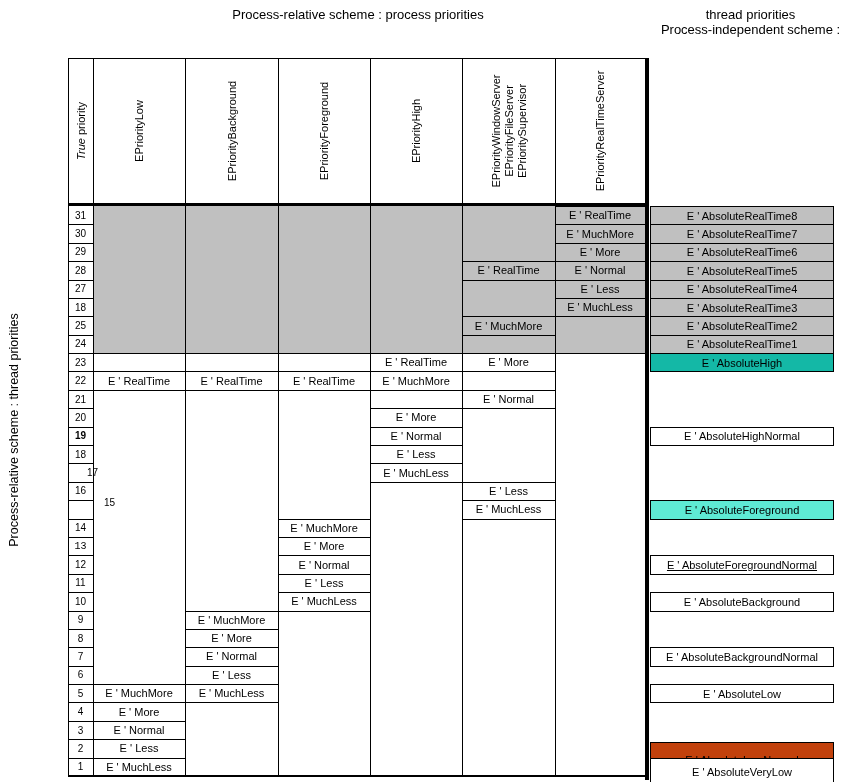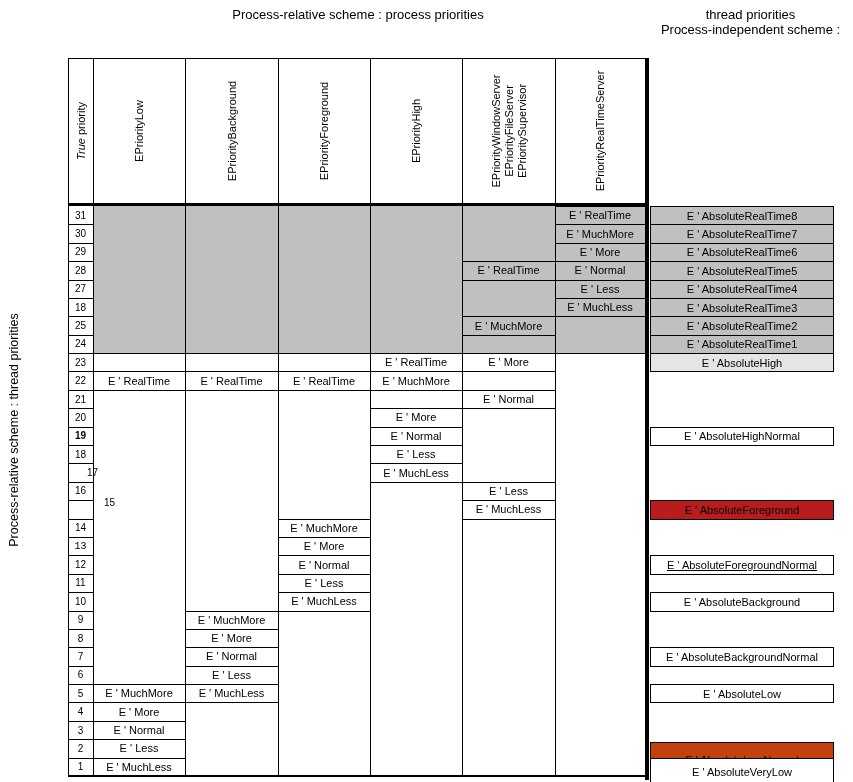"E ' AbsoluteHigh" div.absbox { background: #e5e5e5 -> #14b8a6 }
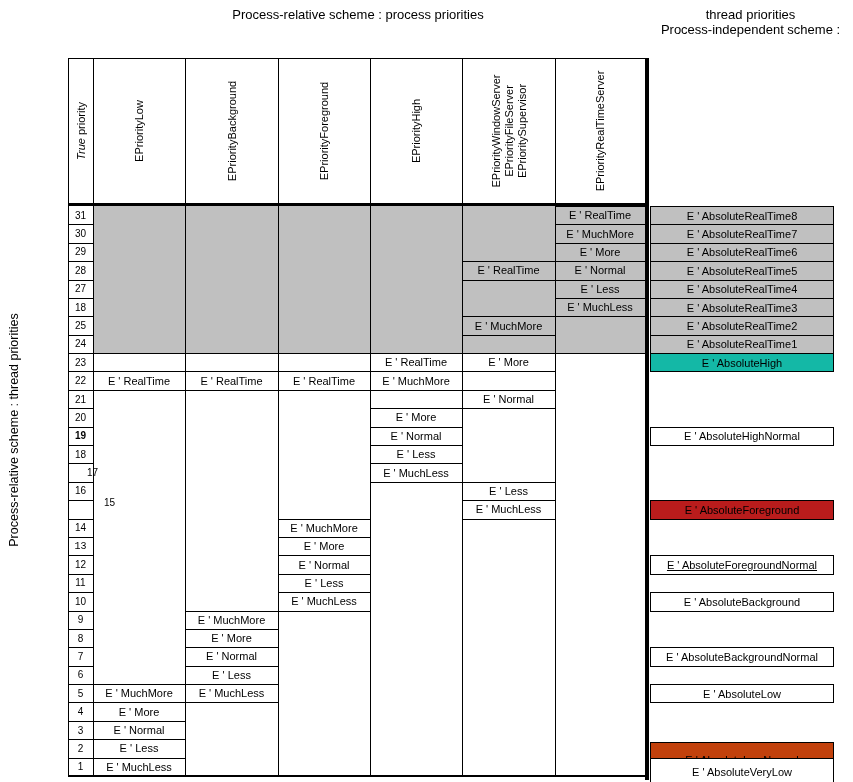"E ' AbsoluteForeground" div.absbox { background: #b91c1c -> #5eead4 }
